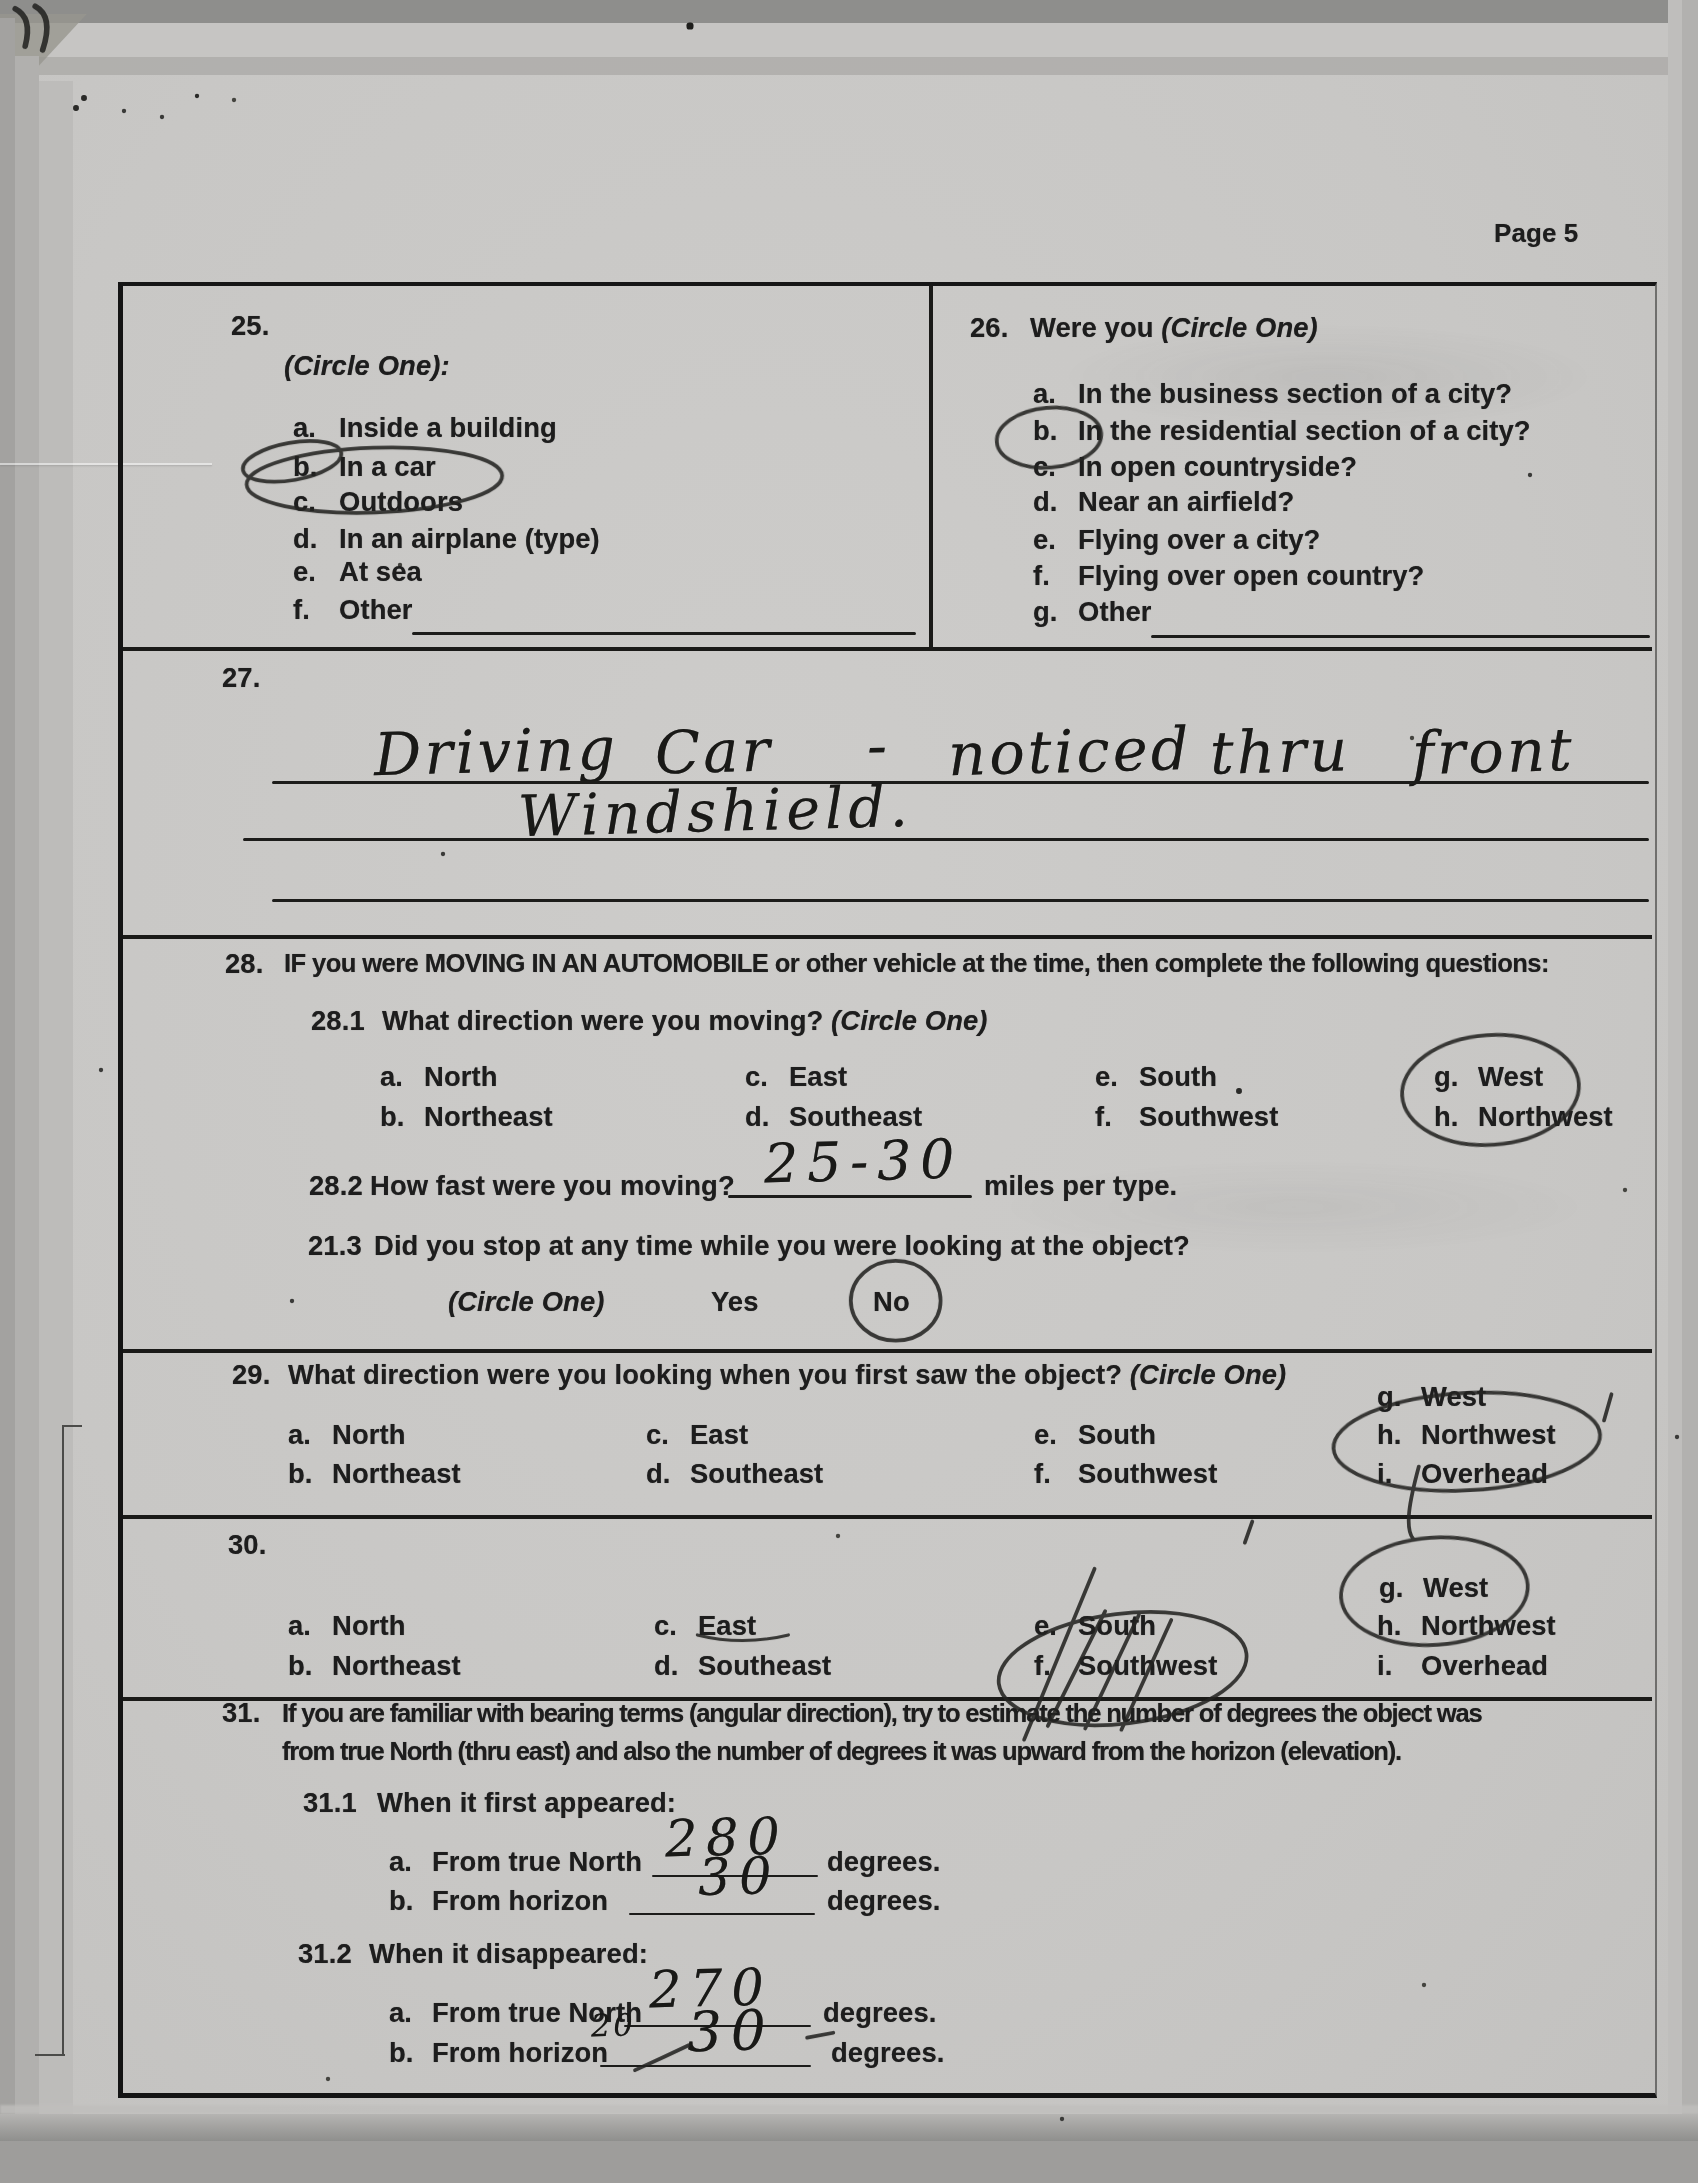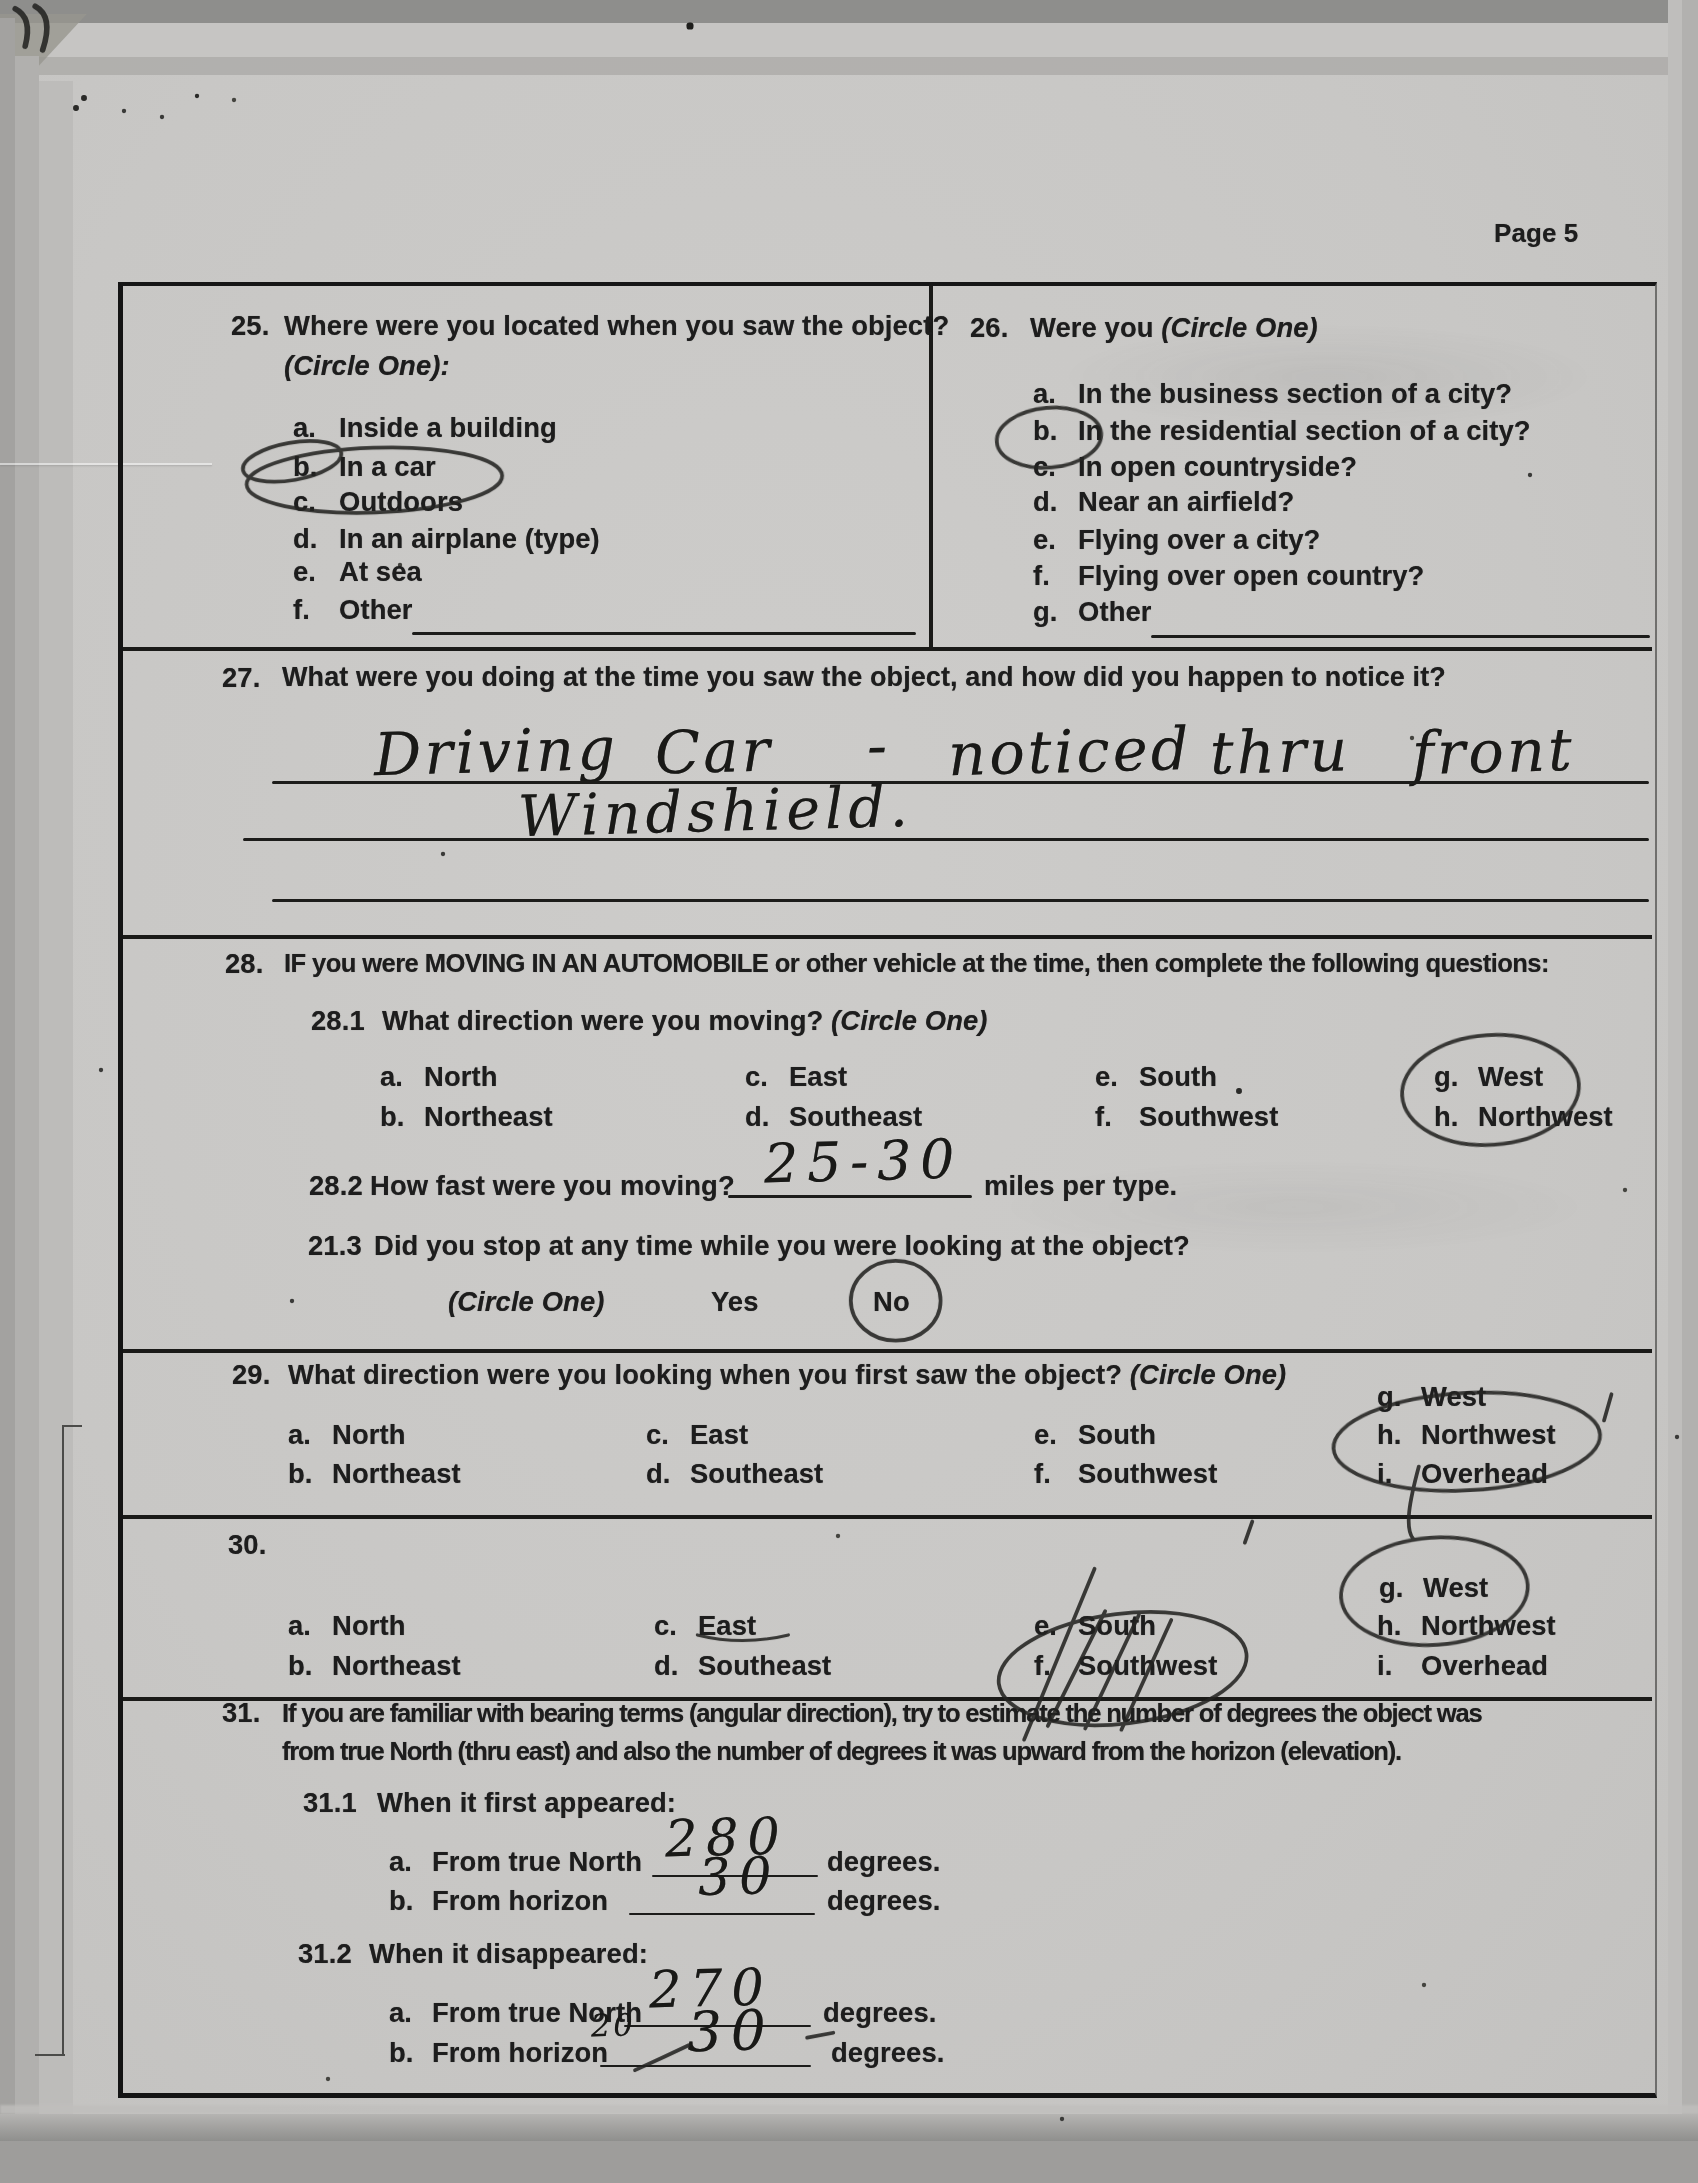"Where were you located when" div.p { html: <div>Where were you located when you saw the object?</div> -> none }
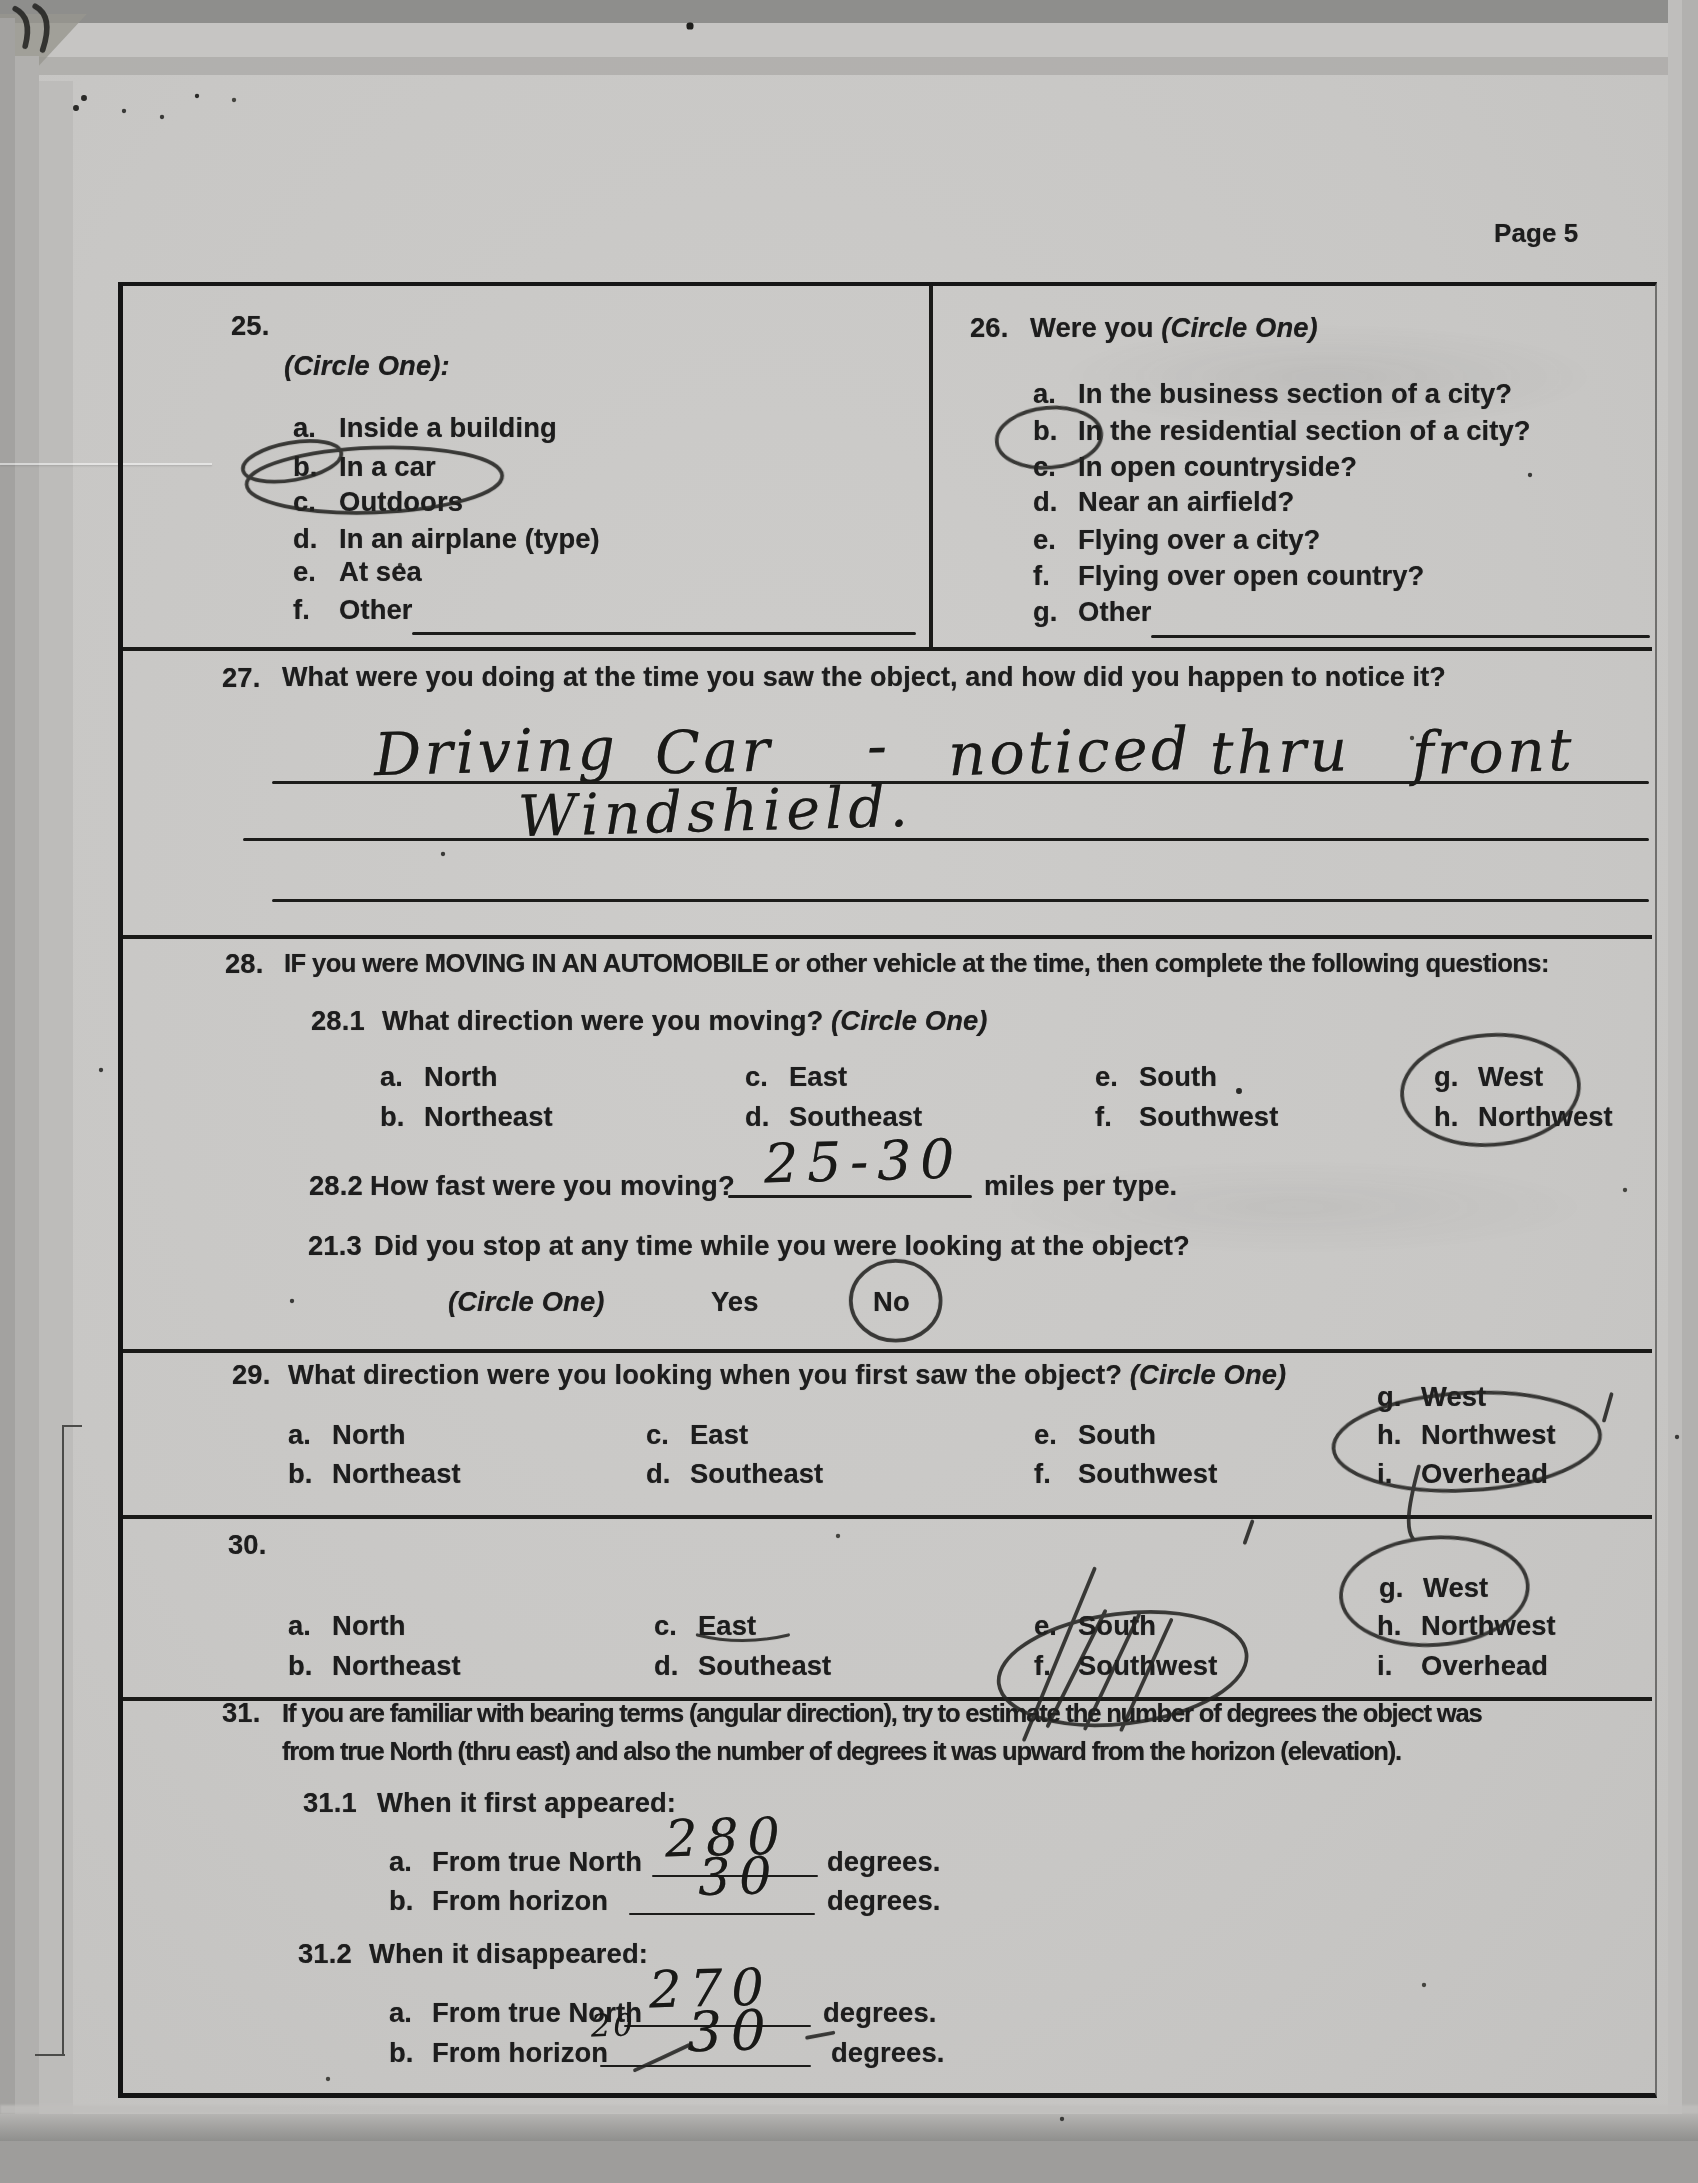"What were you doing at" div.p { html: <div>What were you doing at the time you saw the object, and how did you happen to notice it?</div> -> none }
